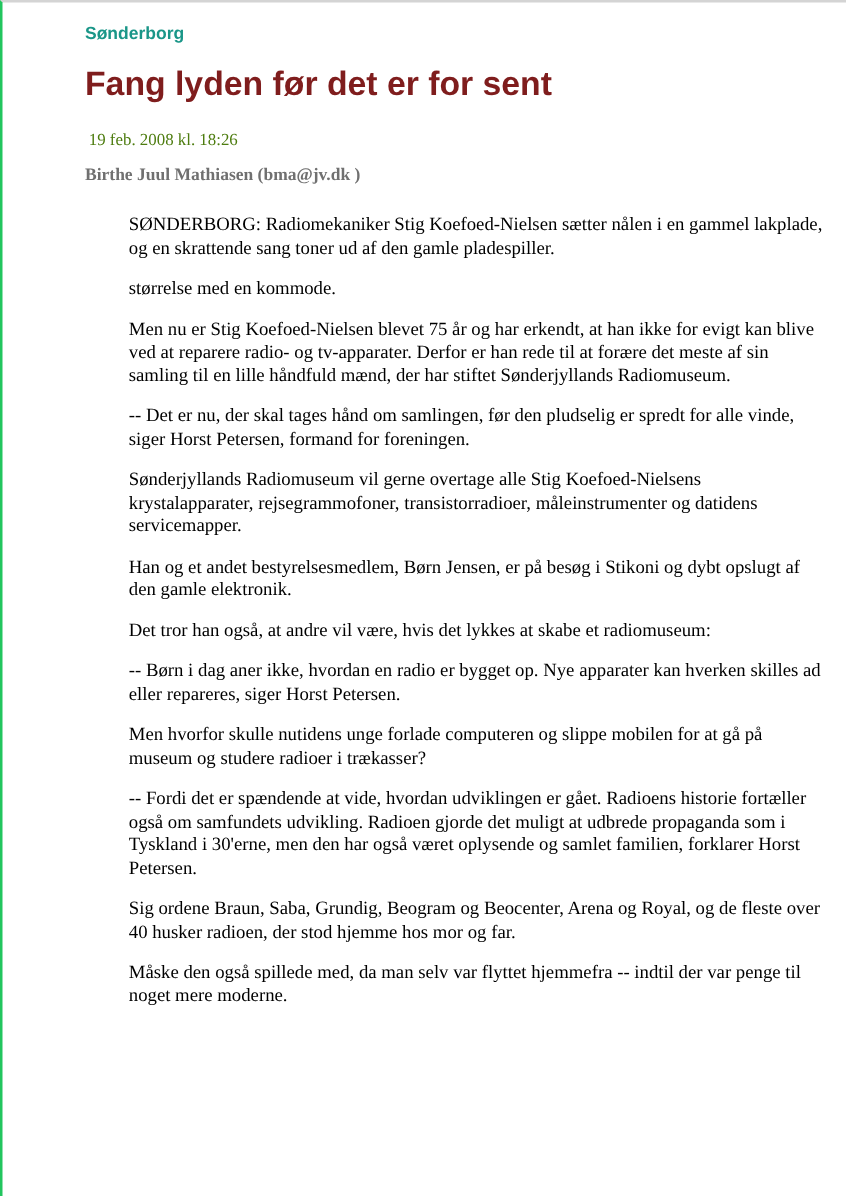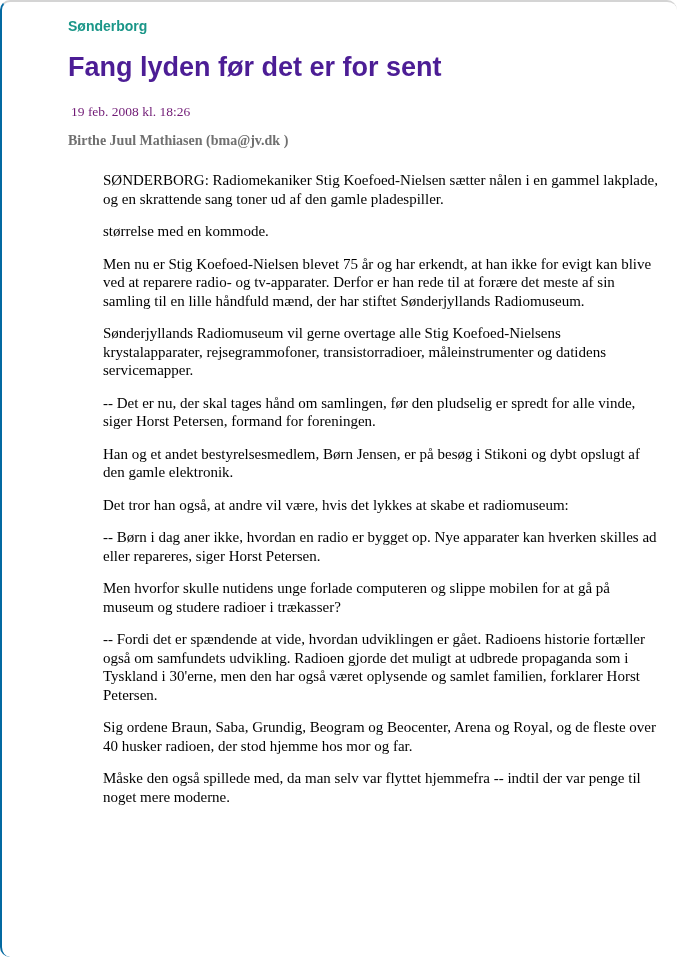"Sønderborg" .frame { border-left: 2px solid #0369a1 -> 2px solid #22c55e; border-radius: 10px -> none }
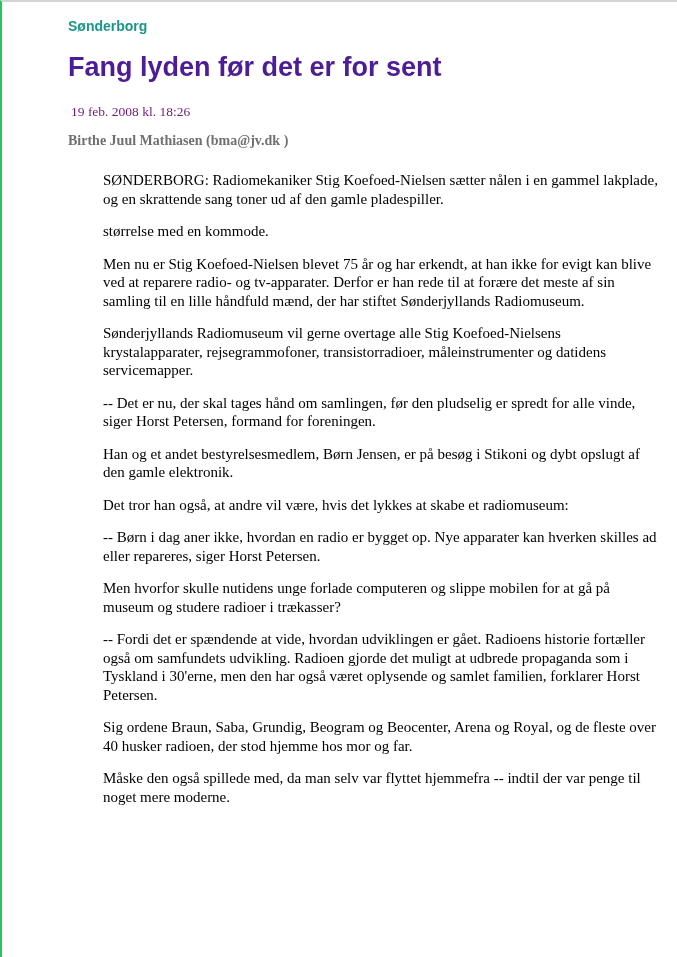"Fang lyden før det er" .headline { color: #4c1d95 -> #7f1d1d }
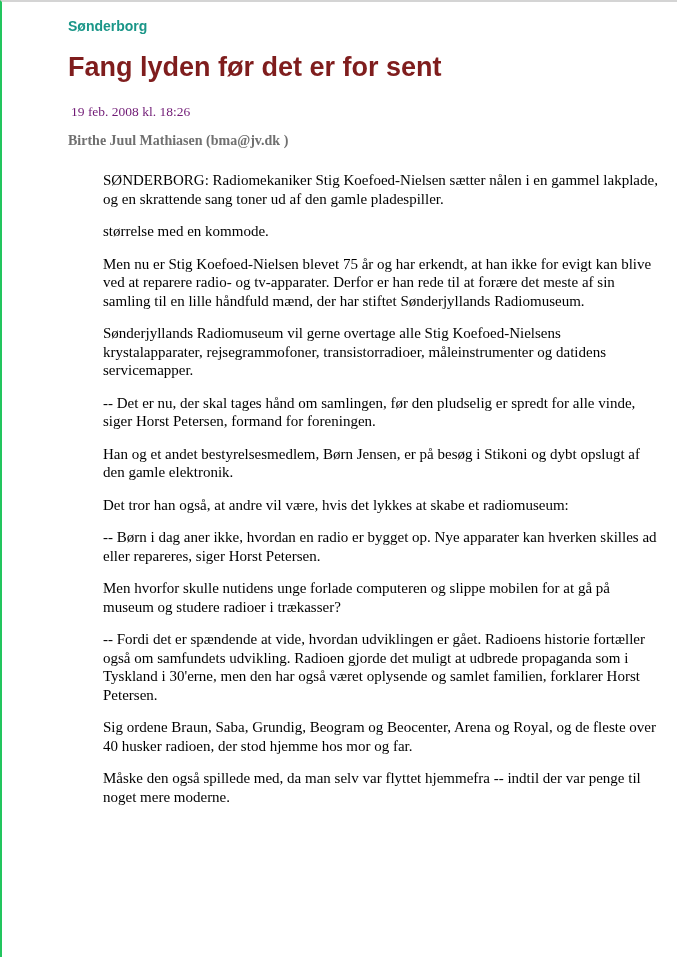"19 feb. 2008 kl. 18:26" .date { color: #701a75 -> #4d7c0f }
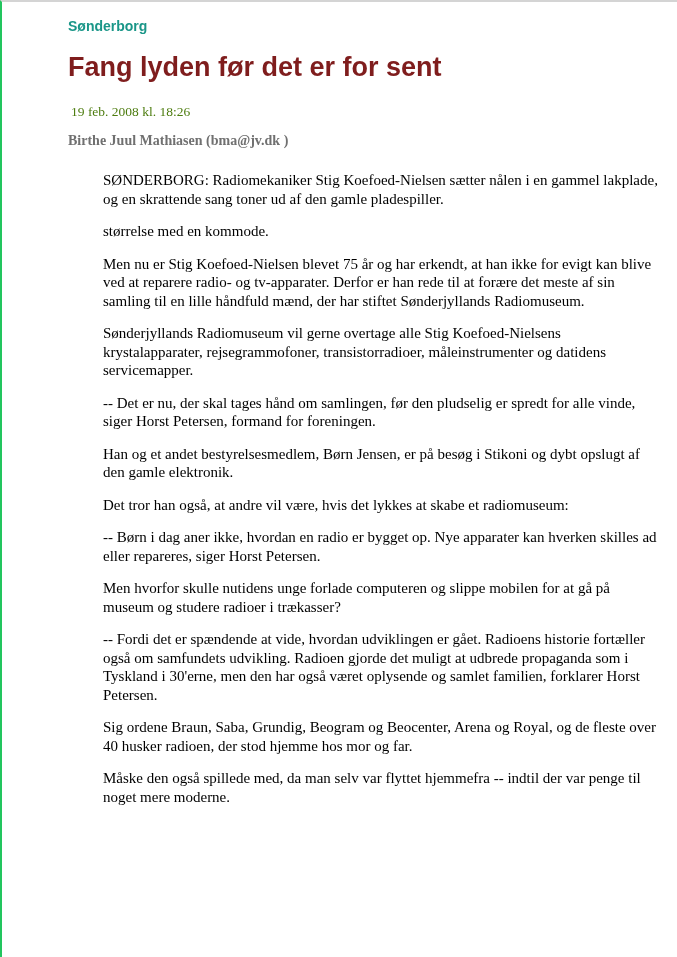"Sønderjyllands Radiomuseum vil gerne" p.para { order: before "-- Det er nu, der" -> after "-- Det er nu, der" }
